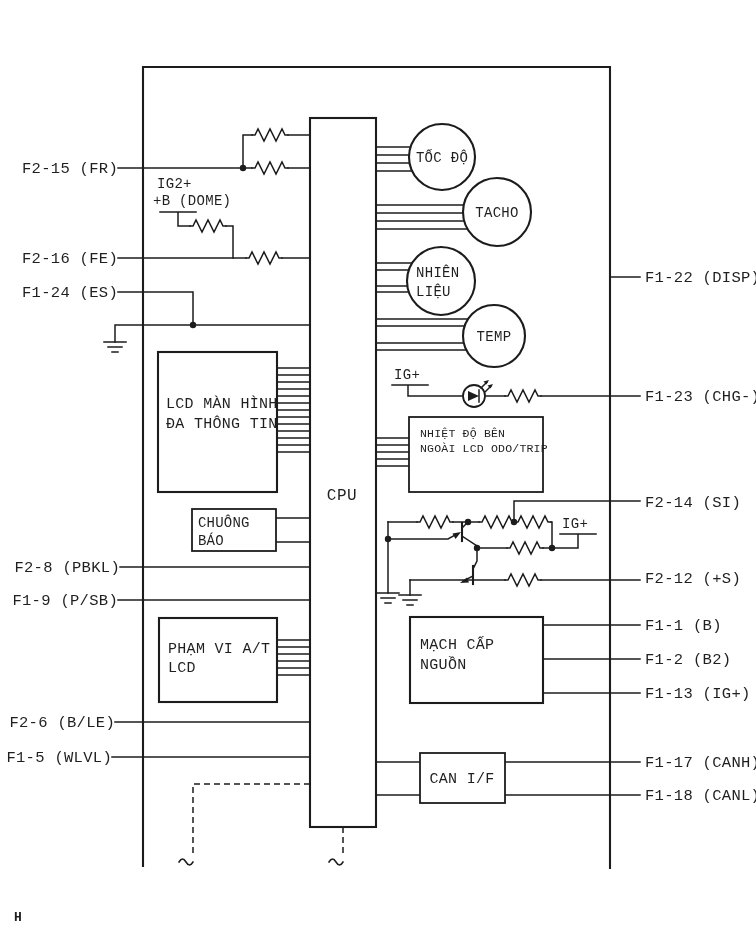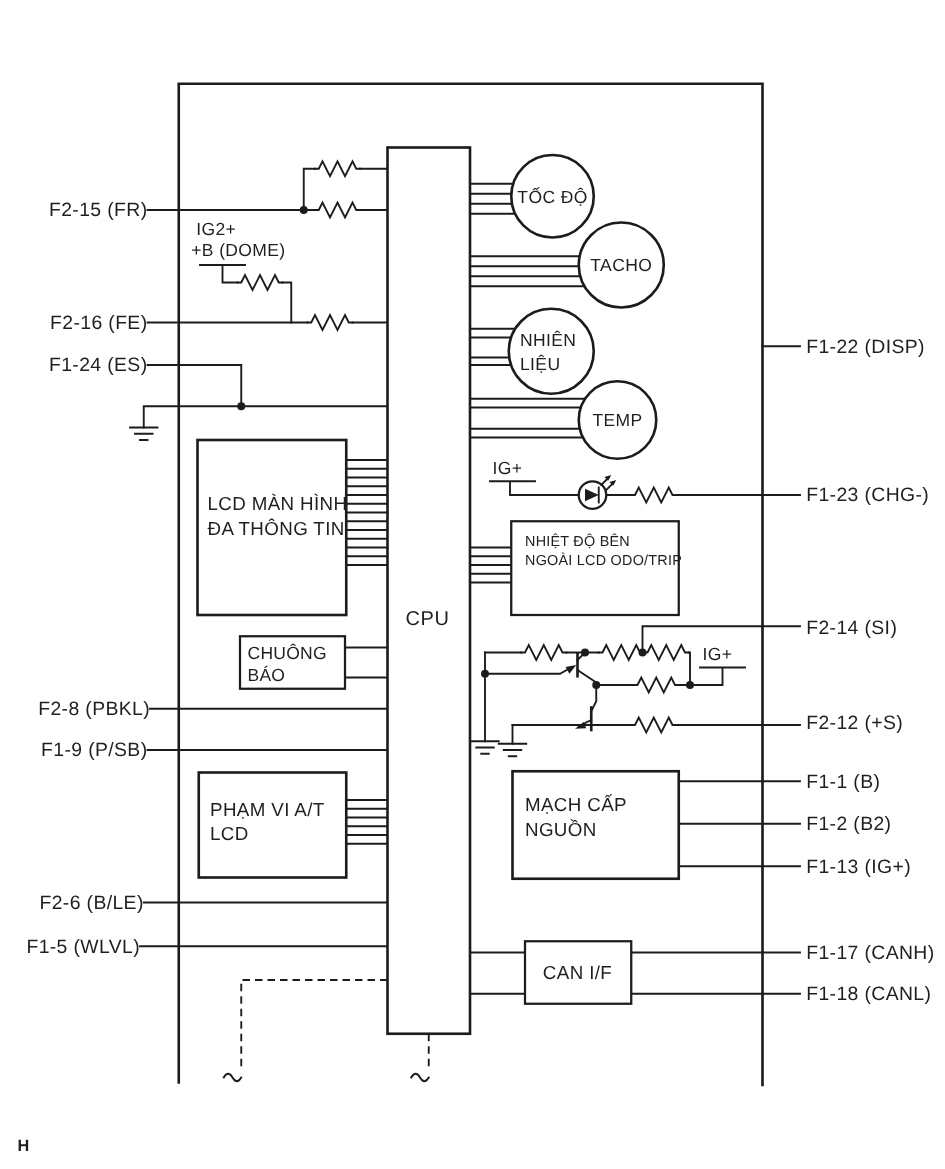"TỐC ĐỘ" .page { font-family: Liberation Sans, sans-serif -> Liberation Mono, monospace }
